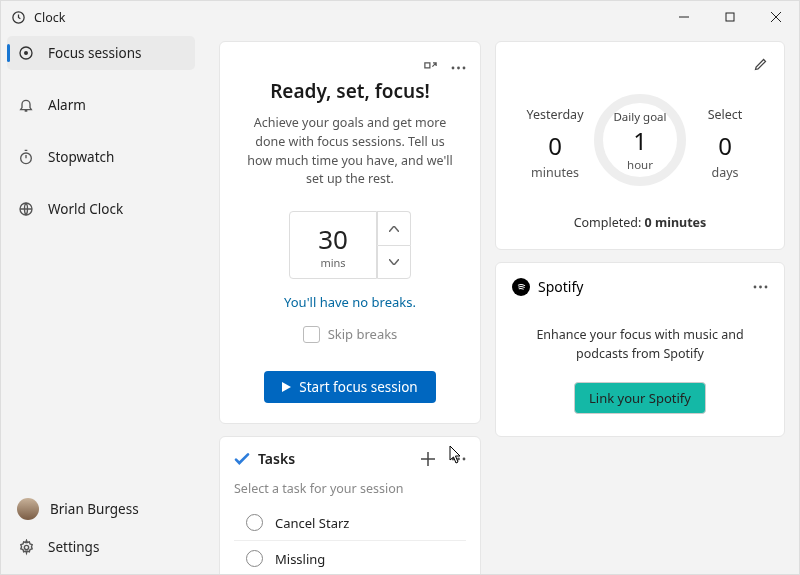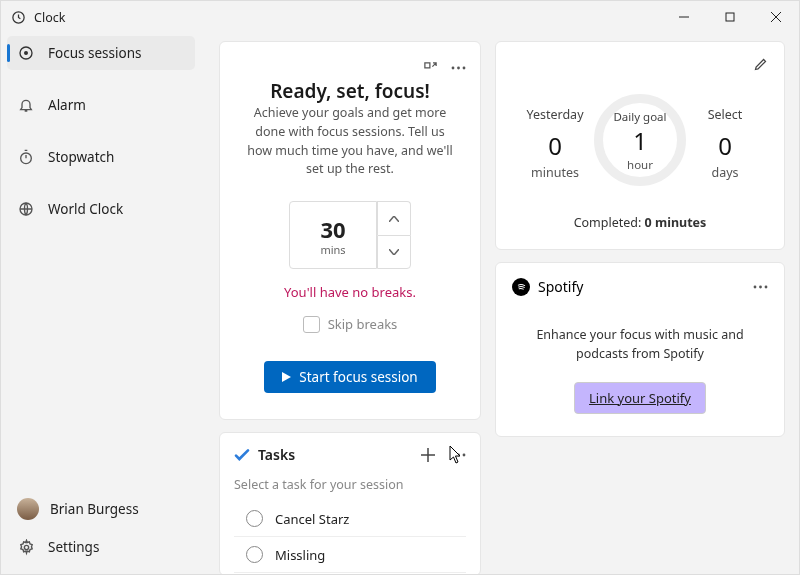"Ready, set, focus!" .focus-title { margin: 20px 0 0 -> 20px 0 10px }
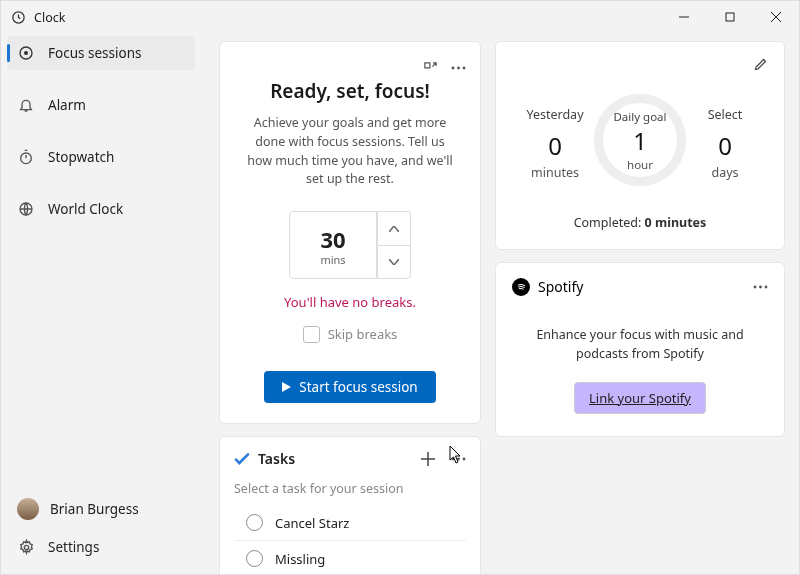"30" .stepper-val { font-size: 22px -> 26px; font-weight: bold -> none }
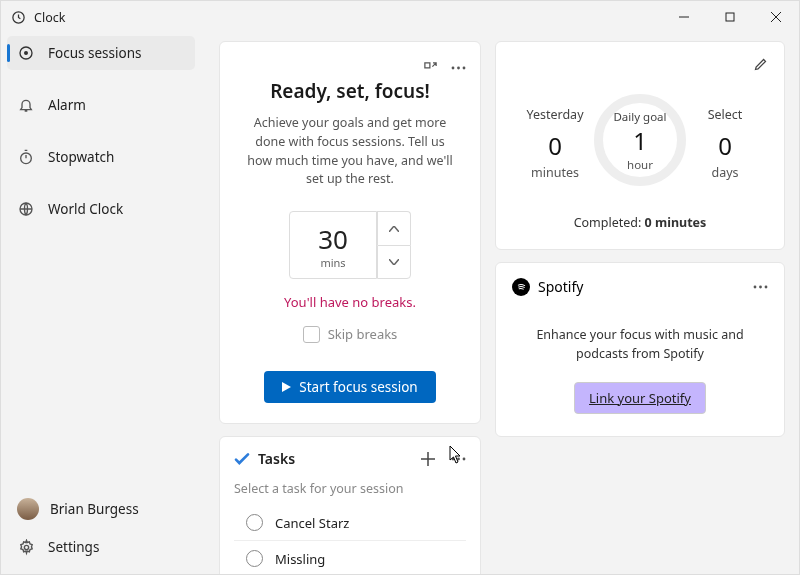"You'll have no breaks." .breaks-line { color: #be185d -> #0369a1 }
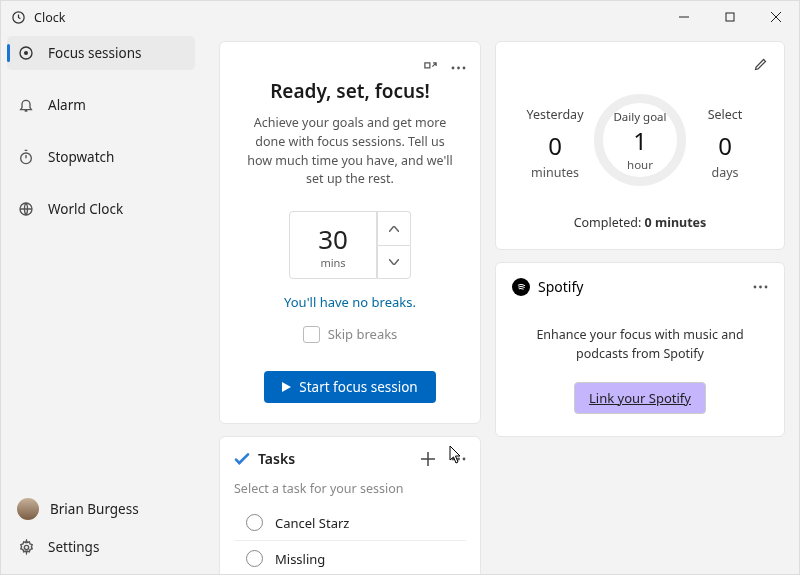"Link your Spotify" .link-btn { background: #c4b5fd -> #14b8a6; text-decoration: underline -> none }
